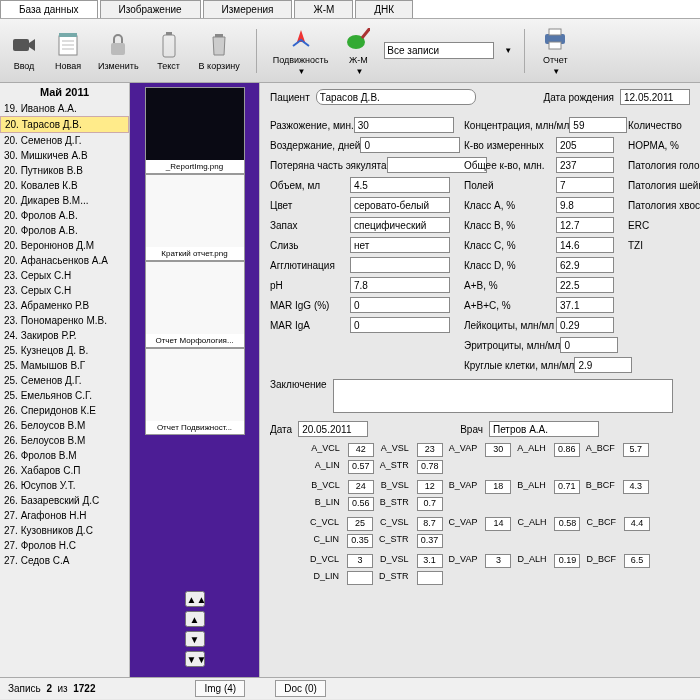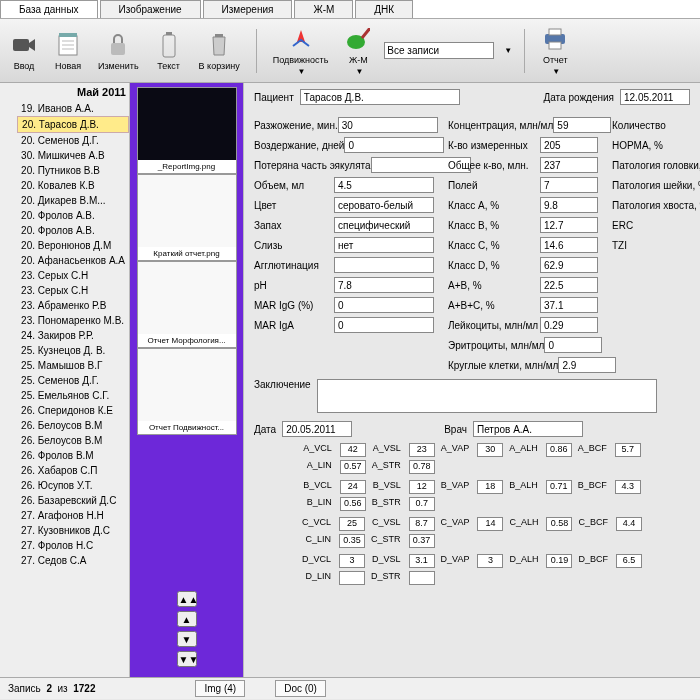"Май 2011" .leftcol { align-items: flex-end -> none }
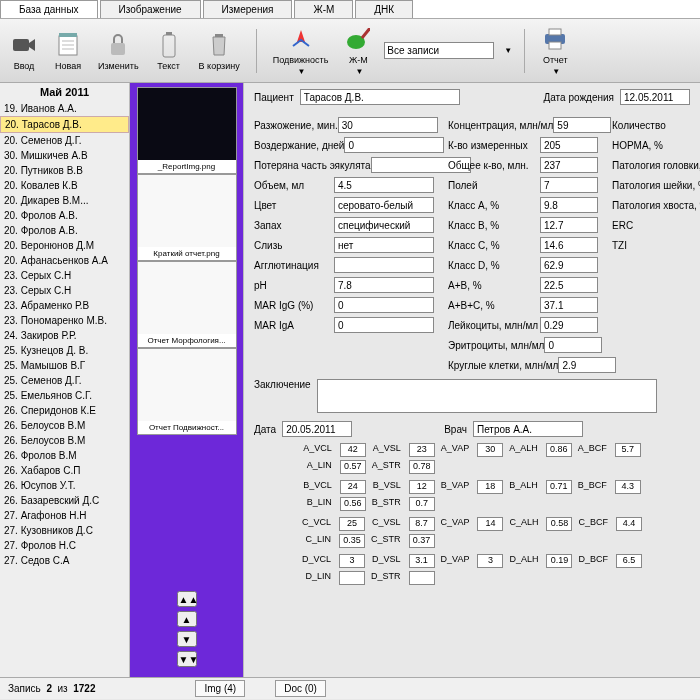"Тарасов Д.В." input.inp { border-radius: none -> 7px }
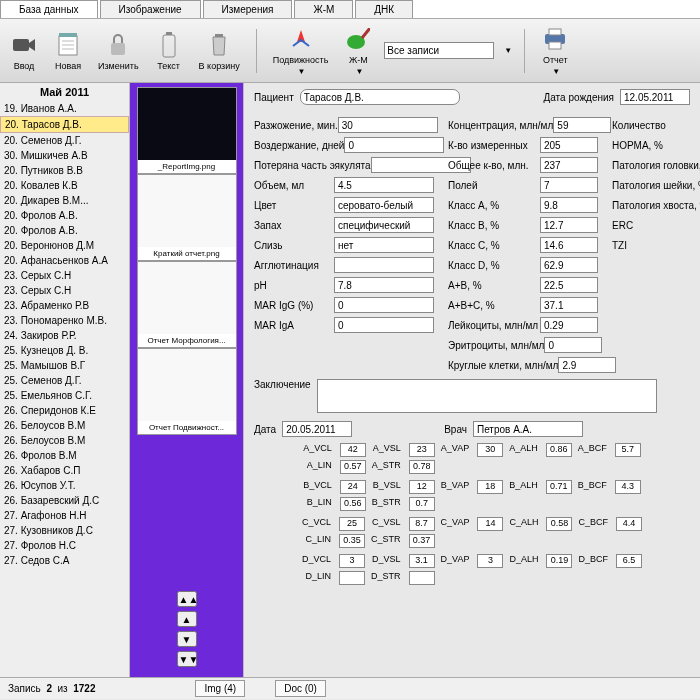"_ReportImg.png" .imgcol { background: #6d28d9 -> #4c1d95; width: 114px -> 130px }
